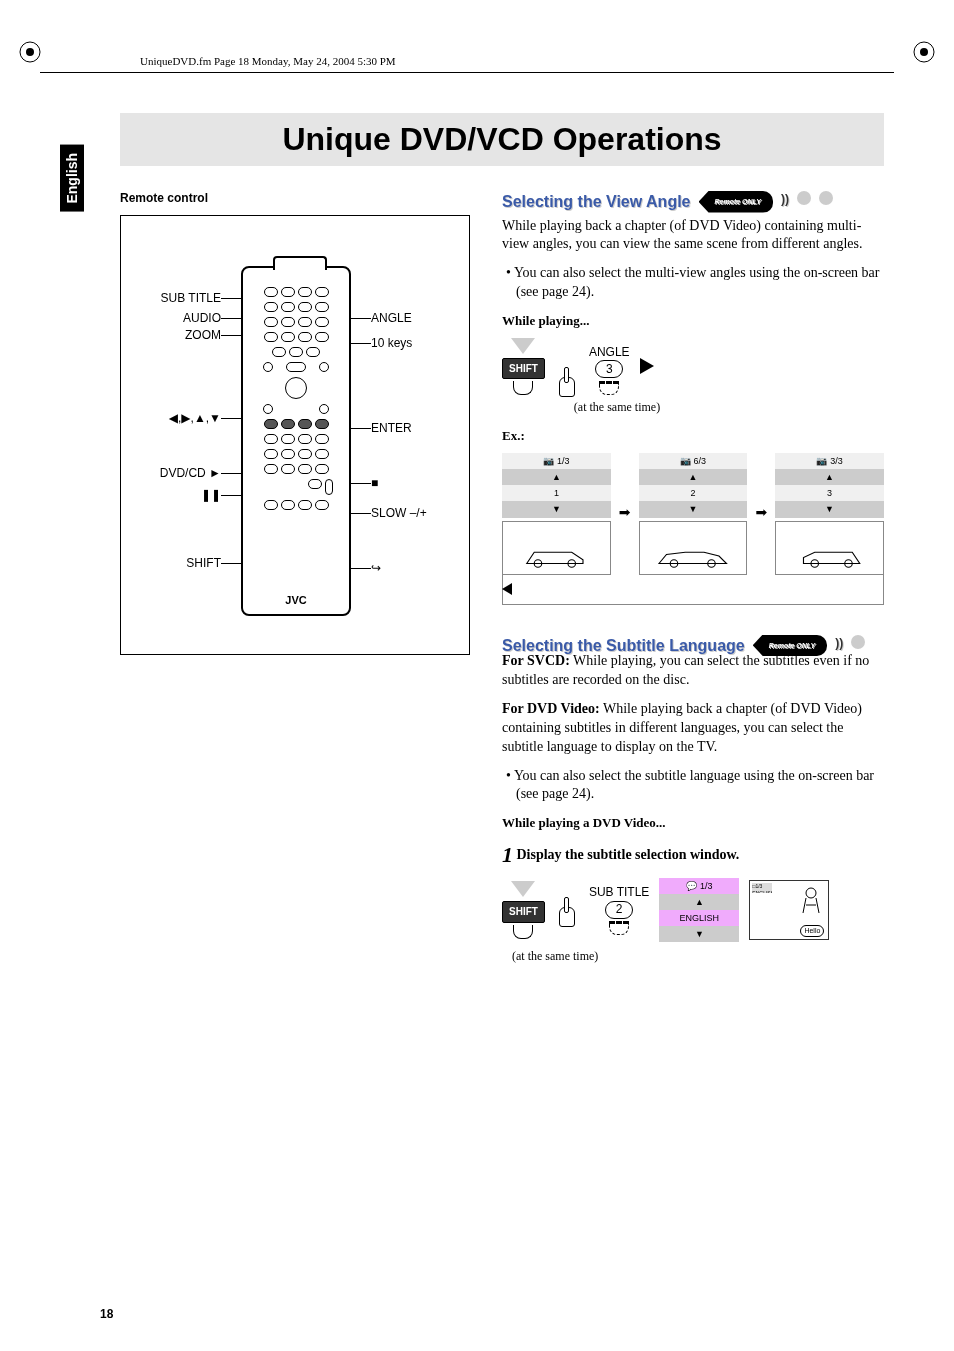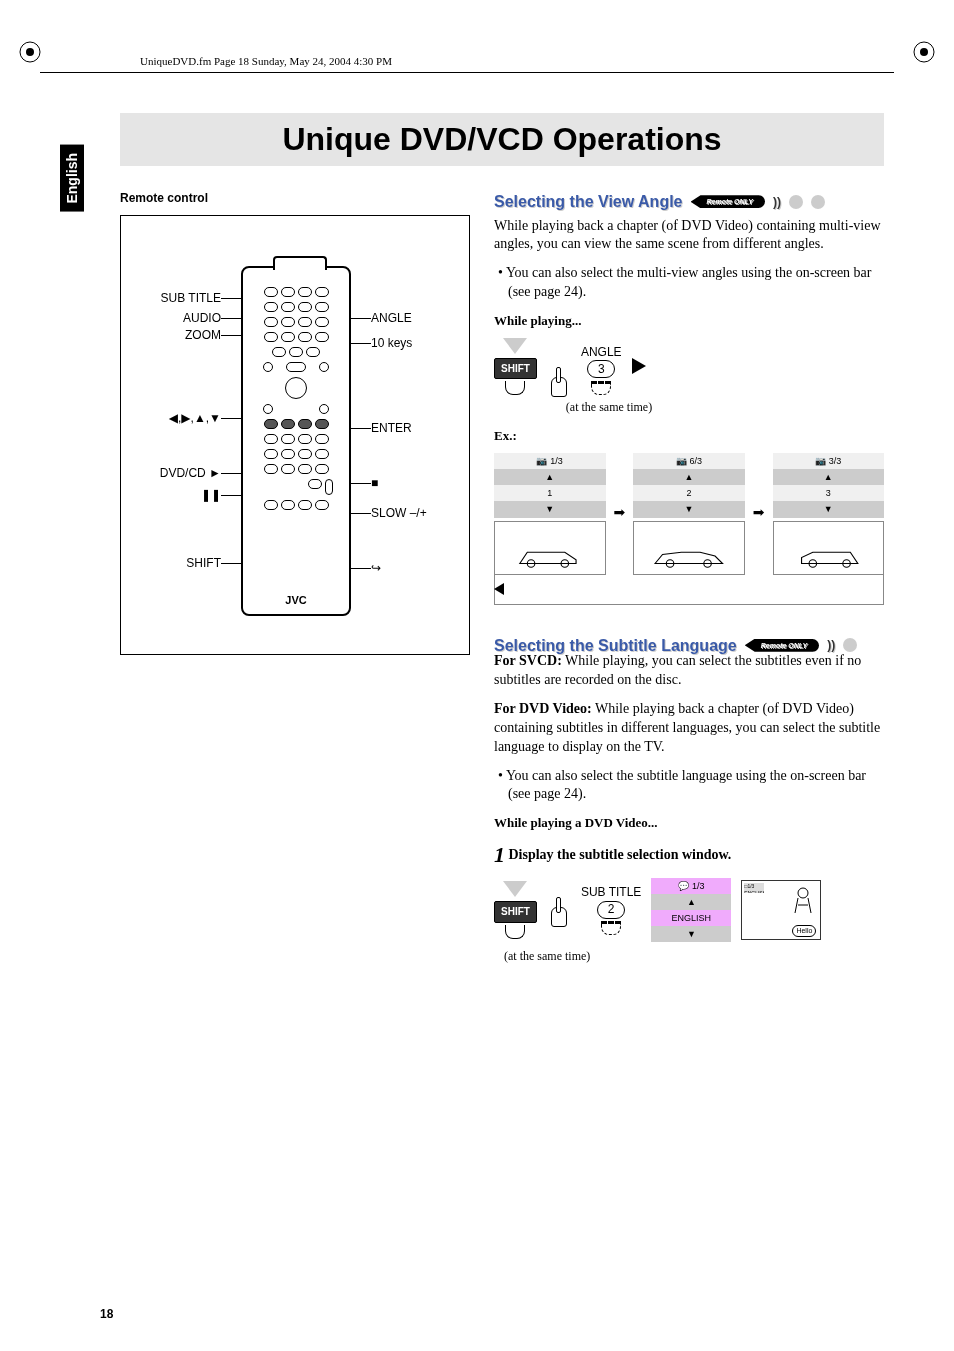"UniqueDVD.fm Page 18 Sunday, May" span { text: Sunday, May 24, 2004  4:30 -> Monday, May 24, 2004  5:30 }
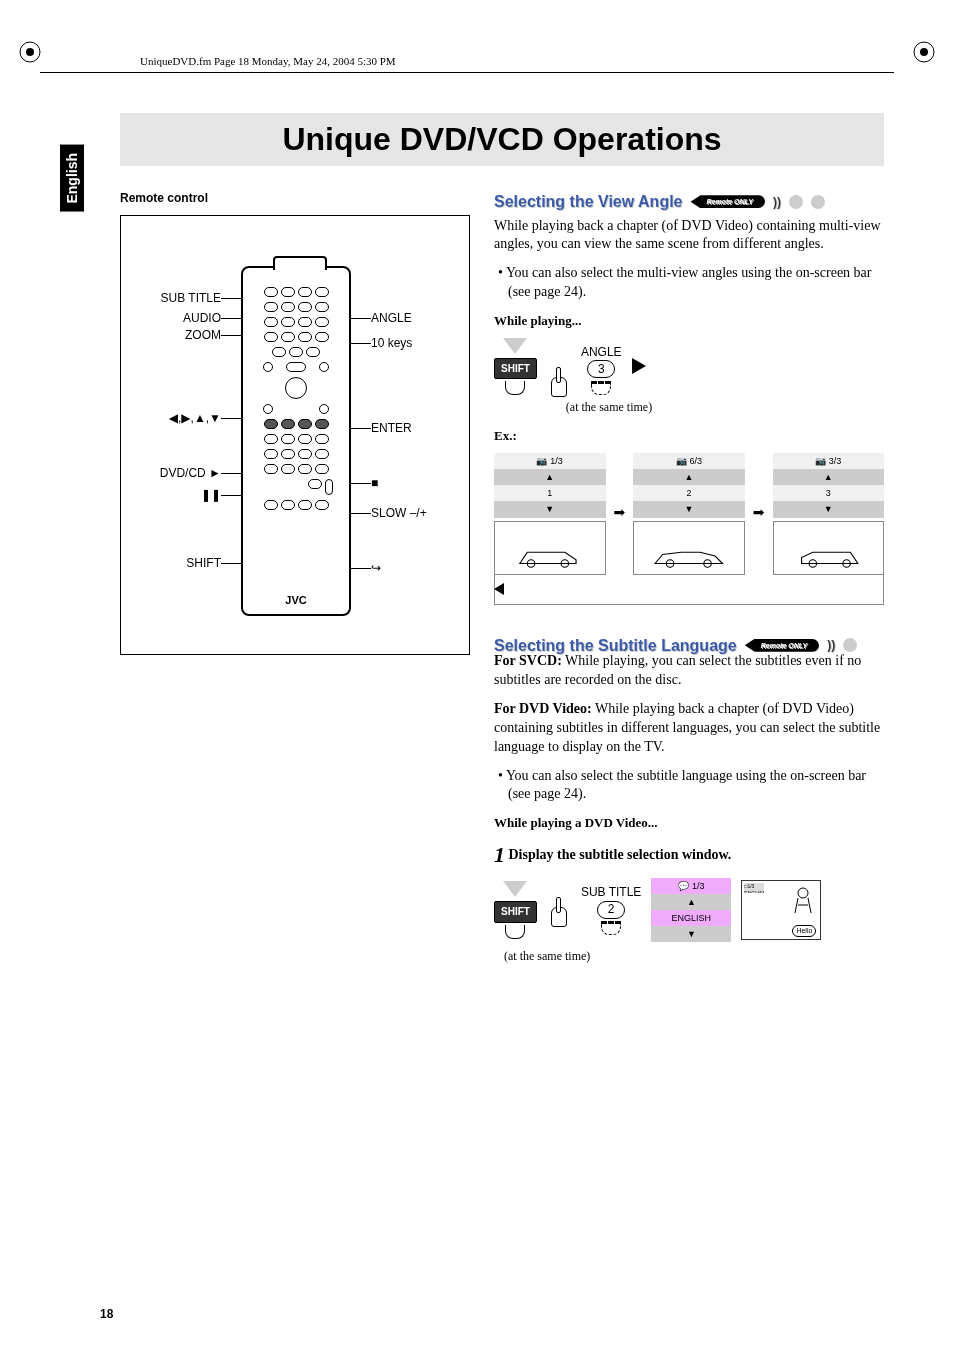"Remote control" .two-col { gap: 24px -> 32px }
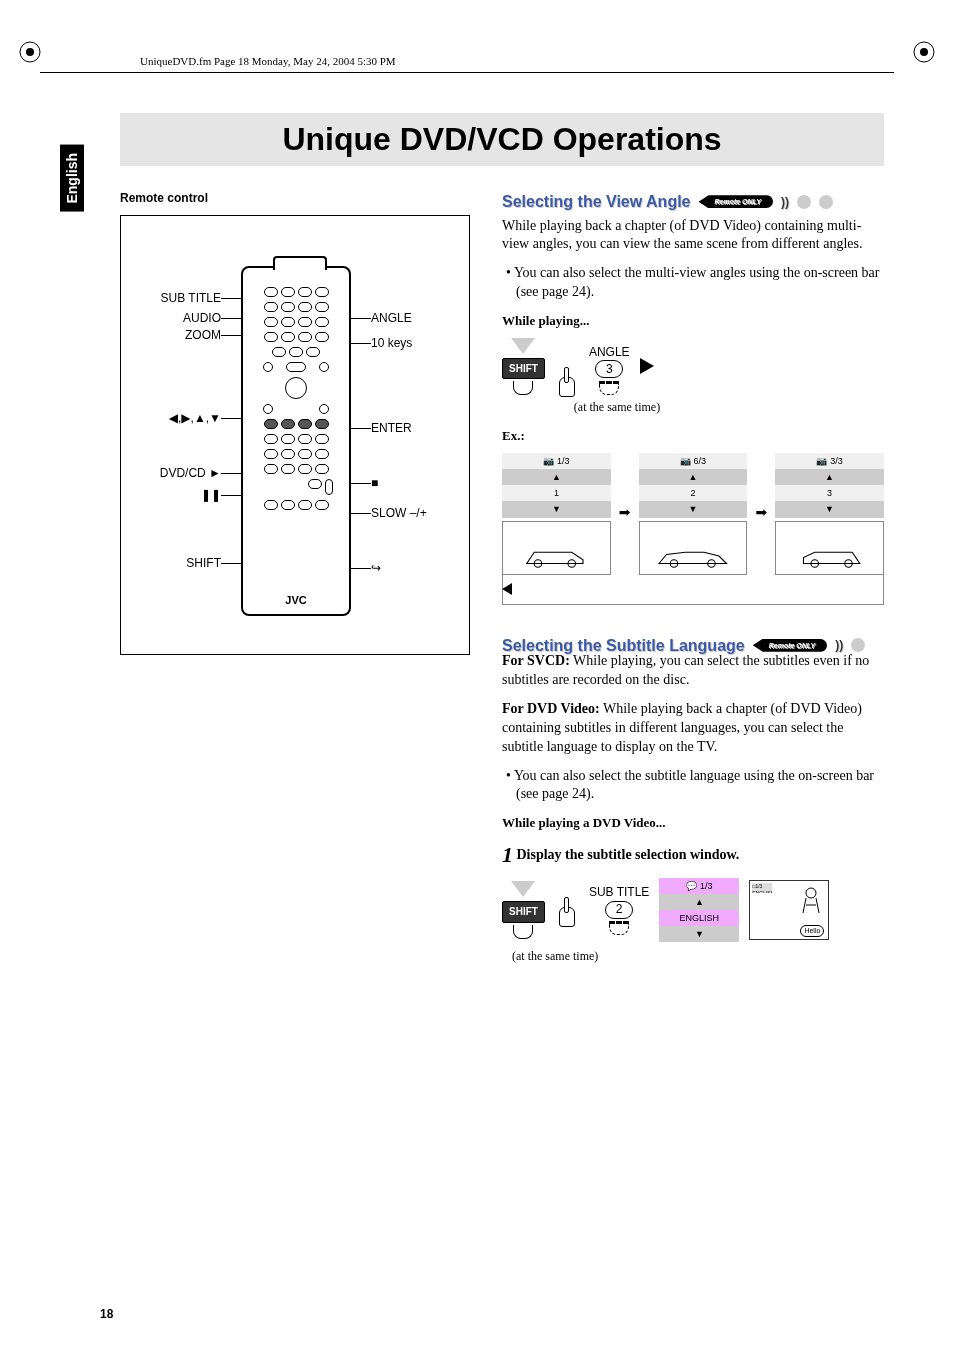"Selecting the View Angle" .section-head { align-items: center -> none }
